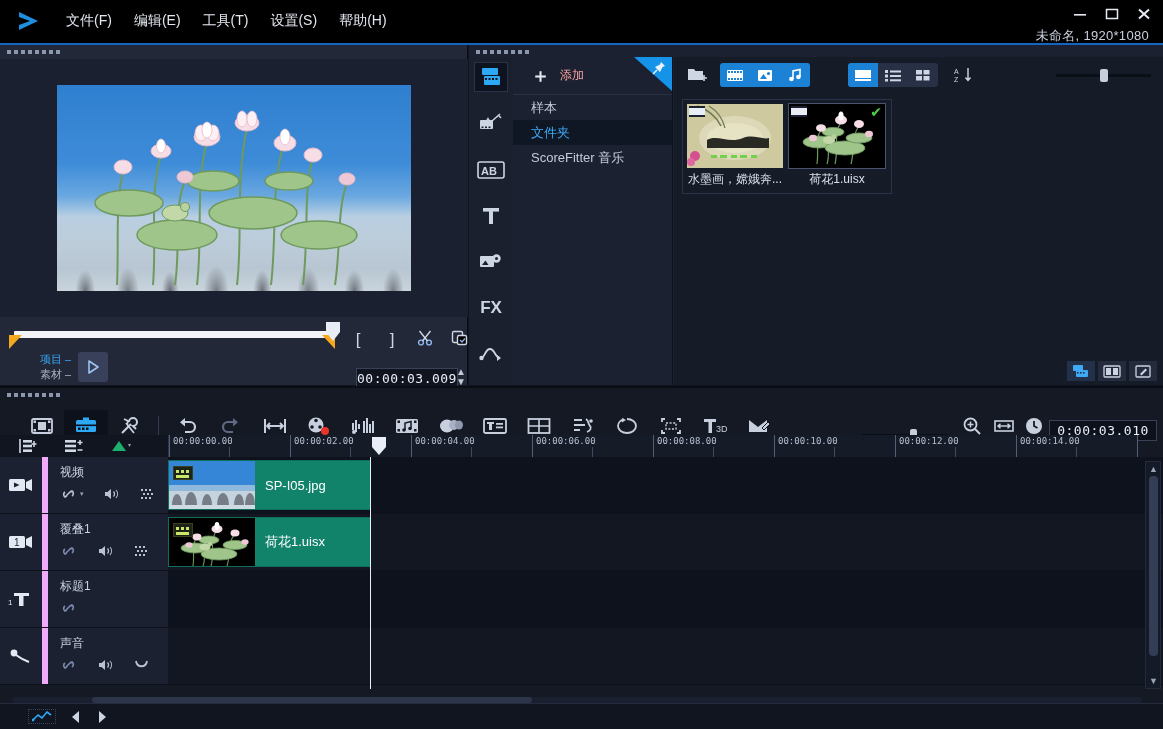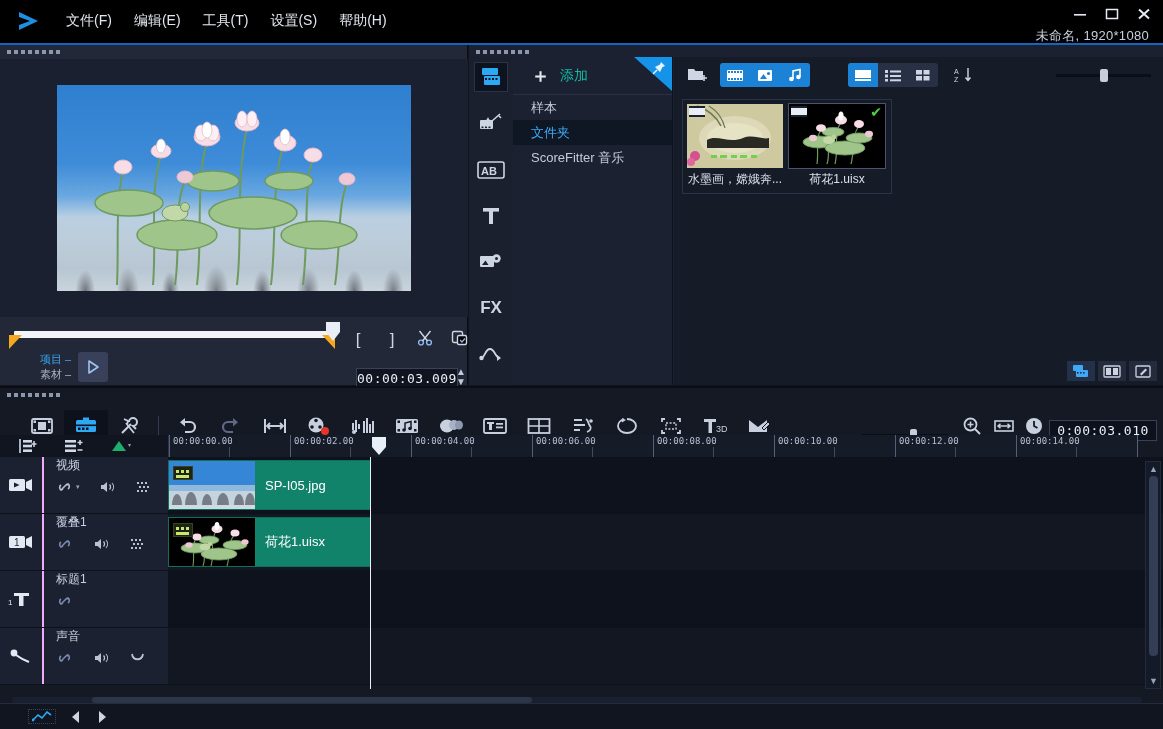"添加" .addlabel { color: #14b8a6 -> #fca5a5; font-size: 14px -> 12px }
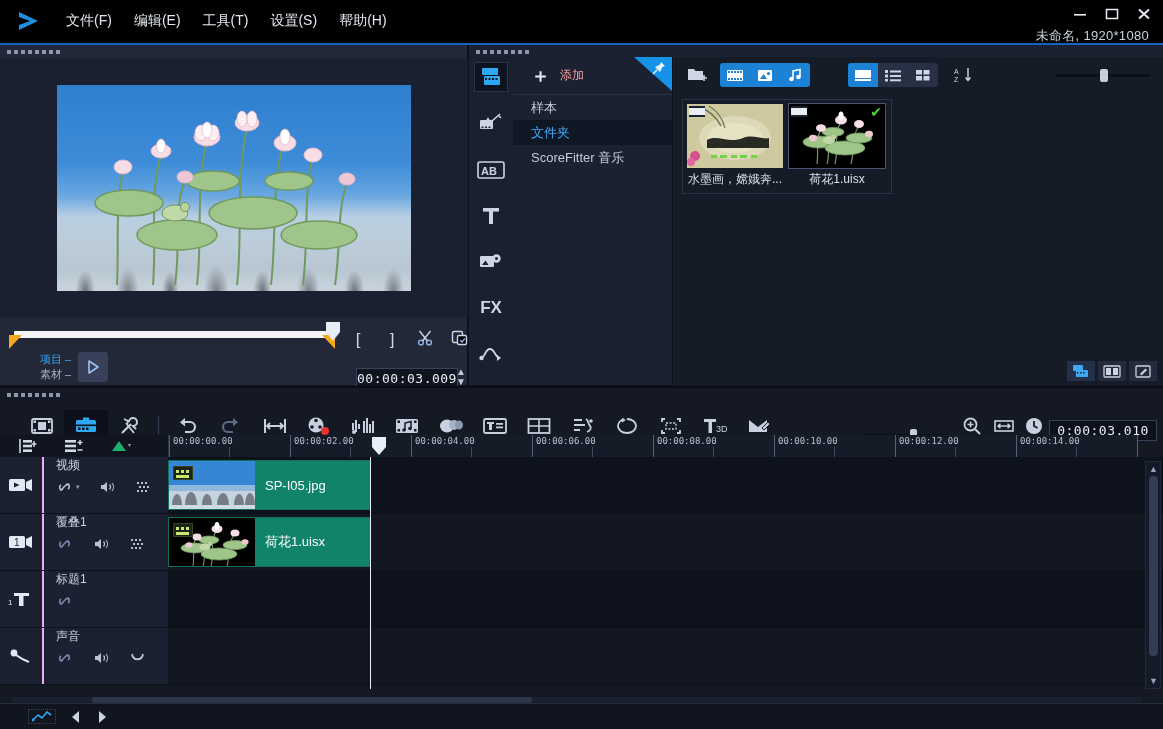"视频" .track-info { border-left: 2px solid #f0abfc -> 6px solid #f0abfc; padding-top: none -> 7px }
